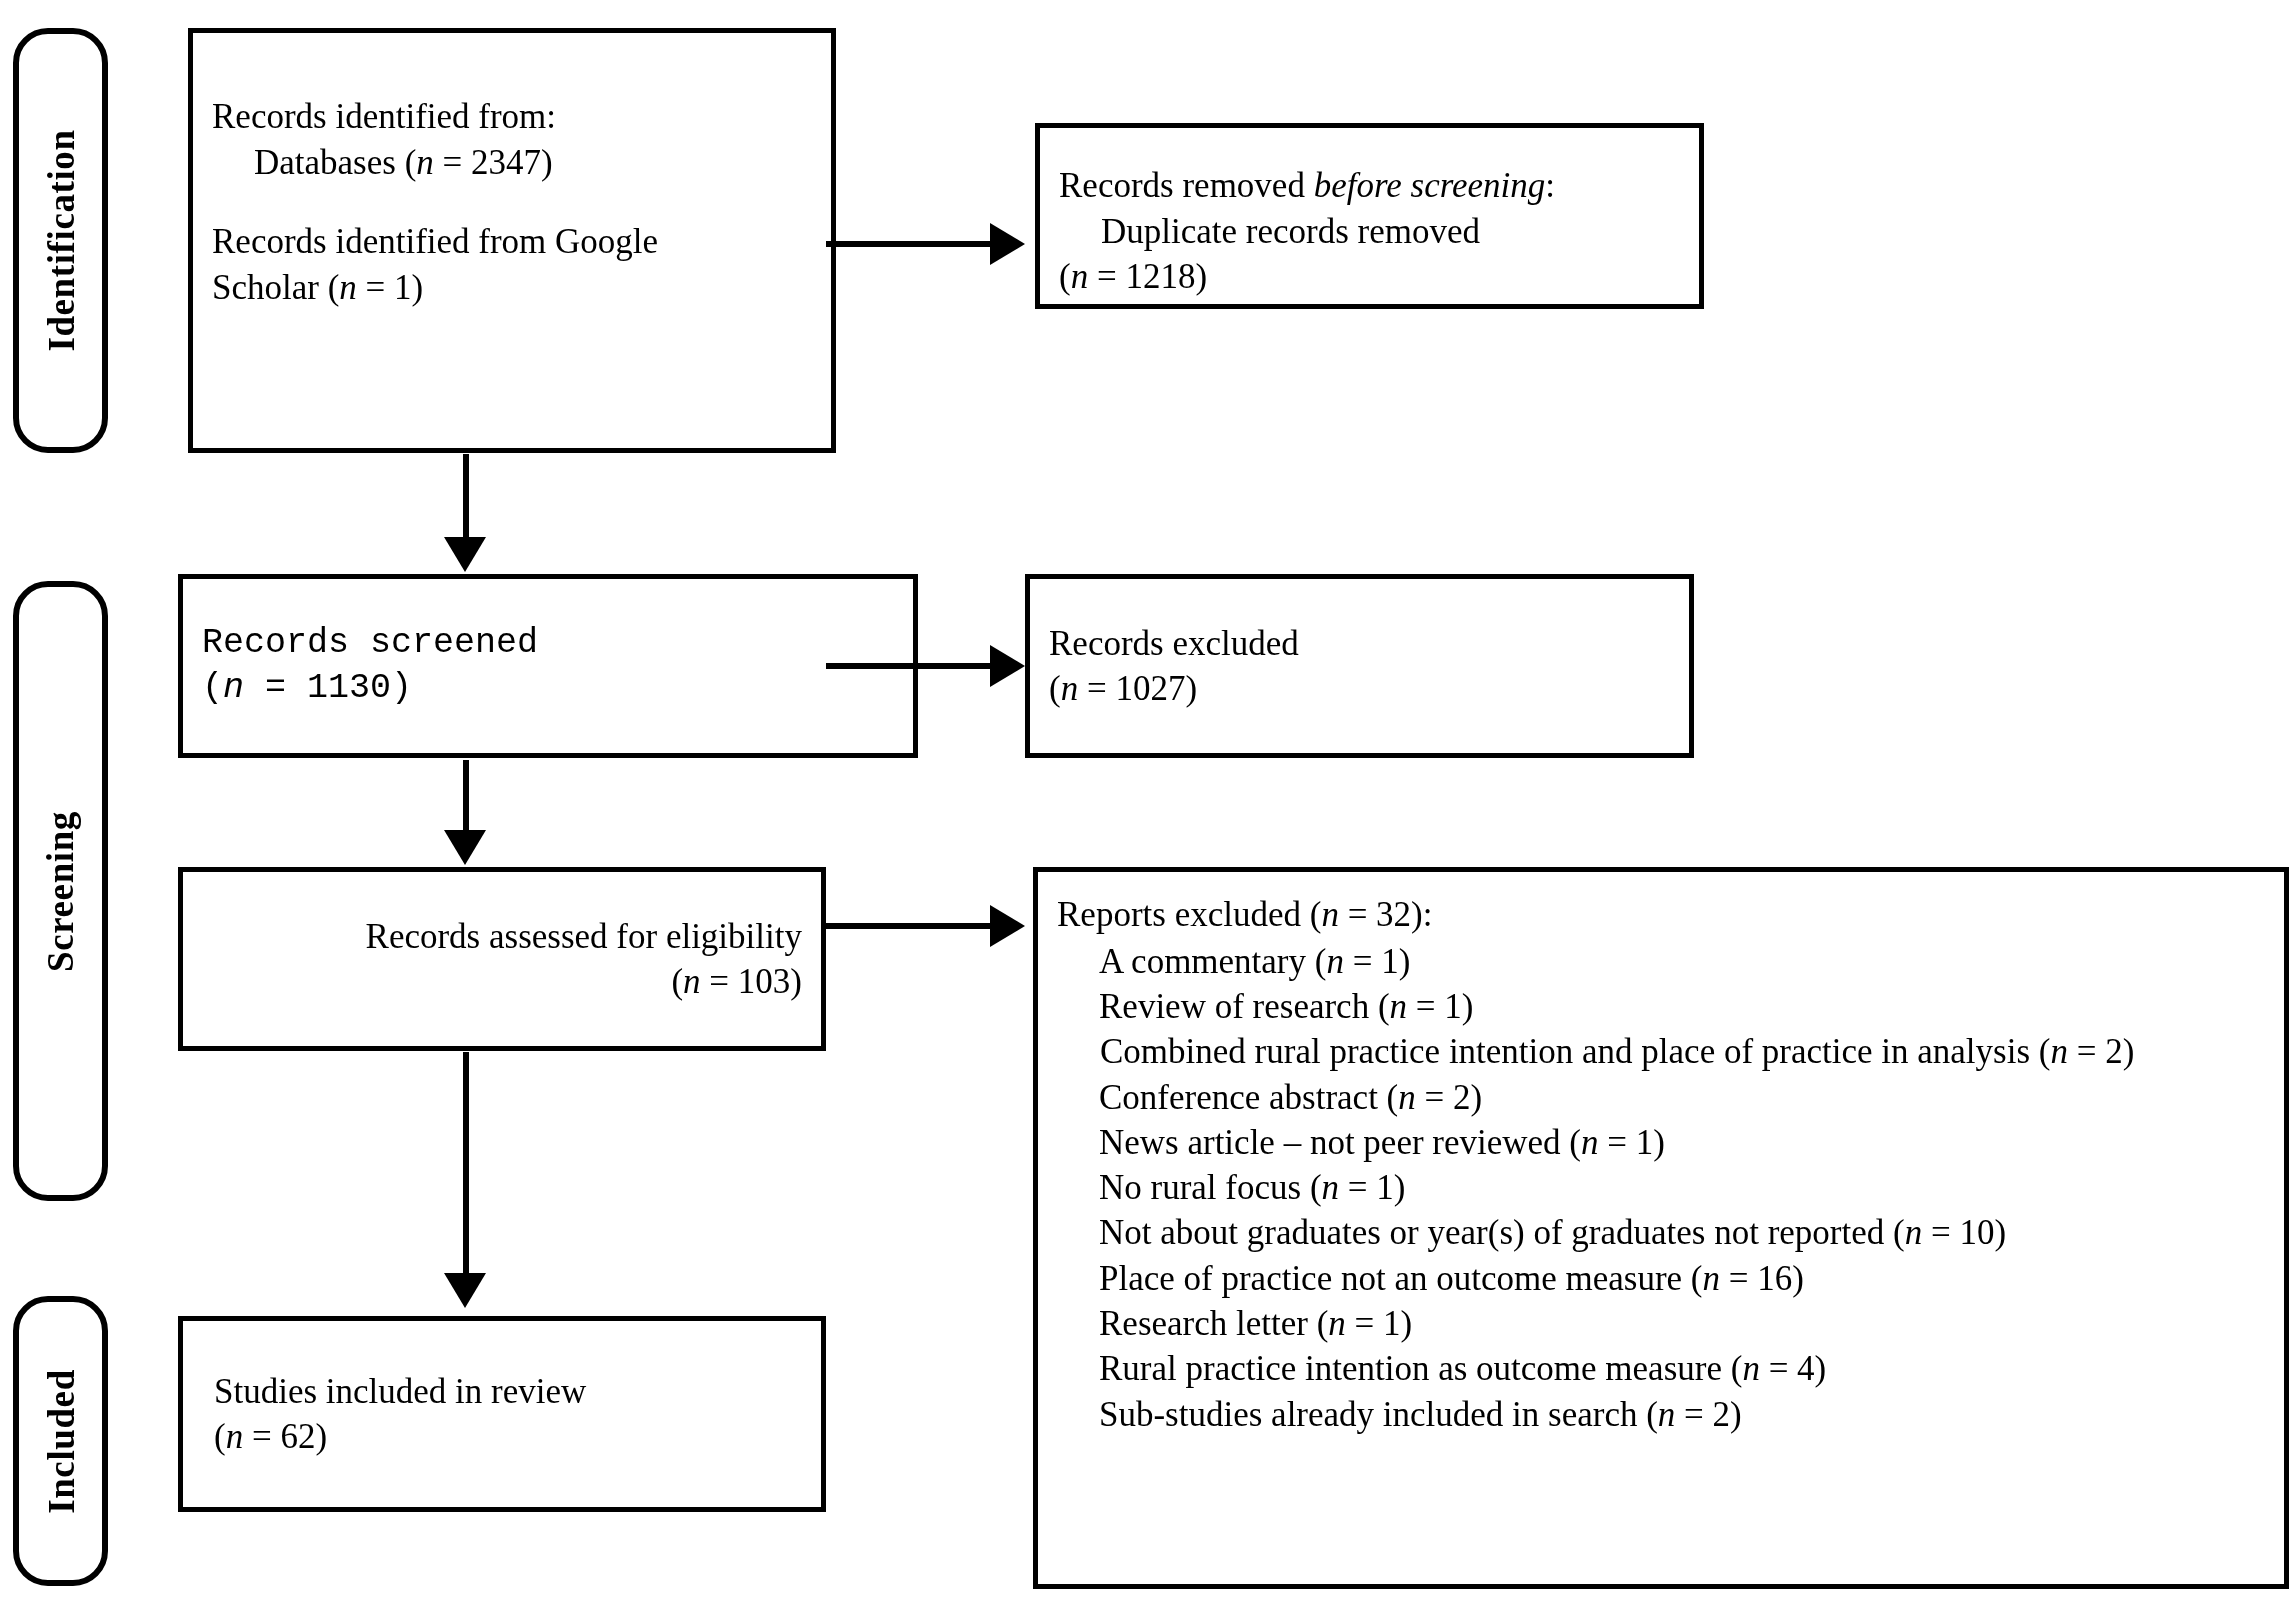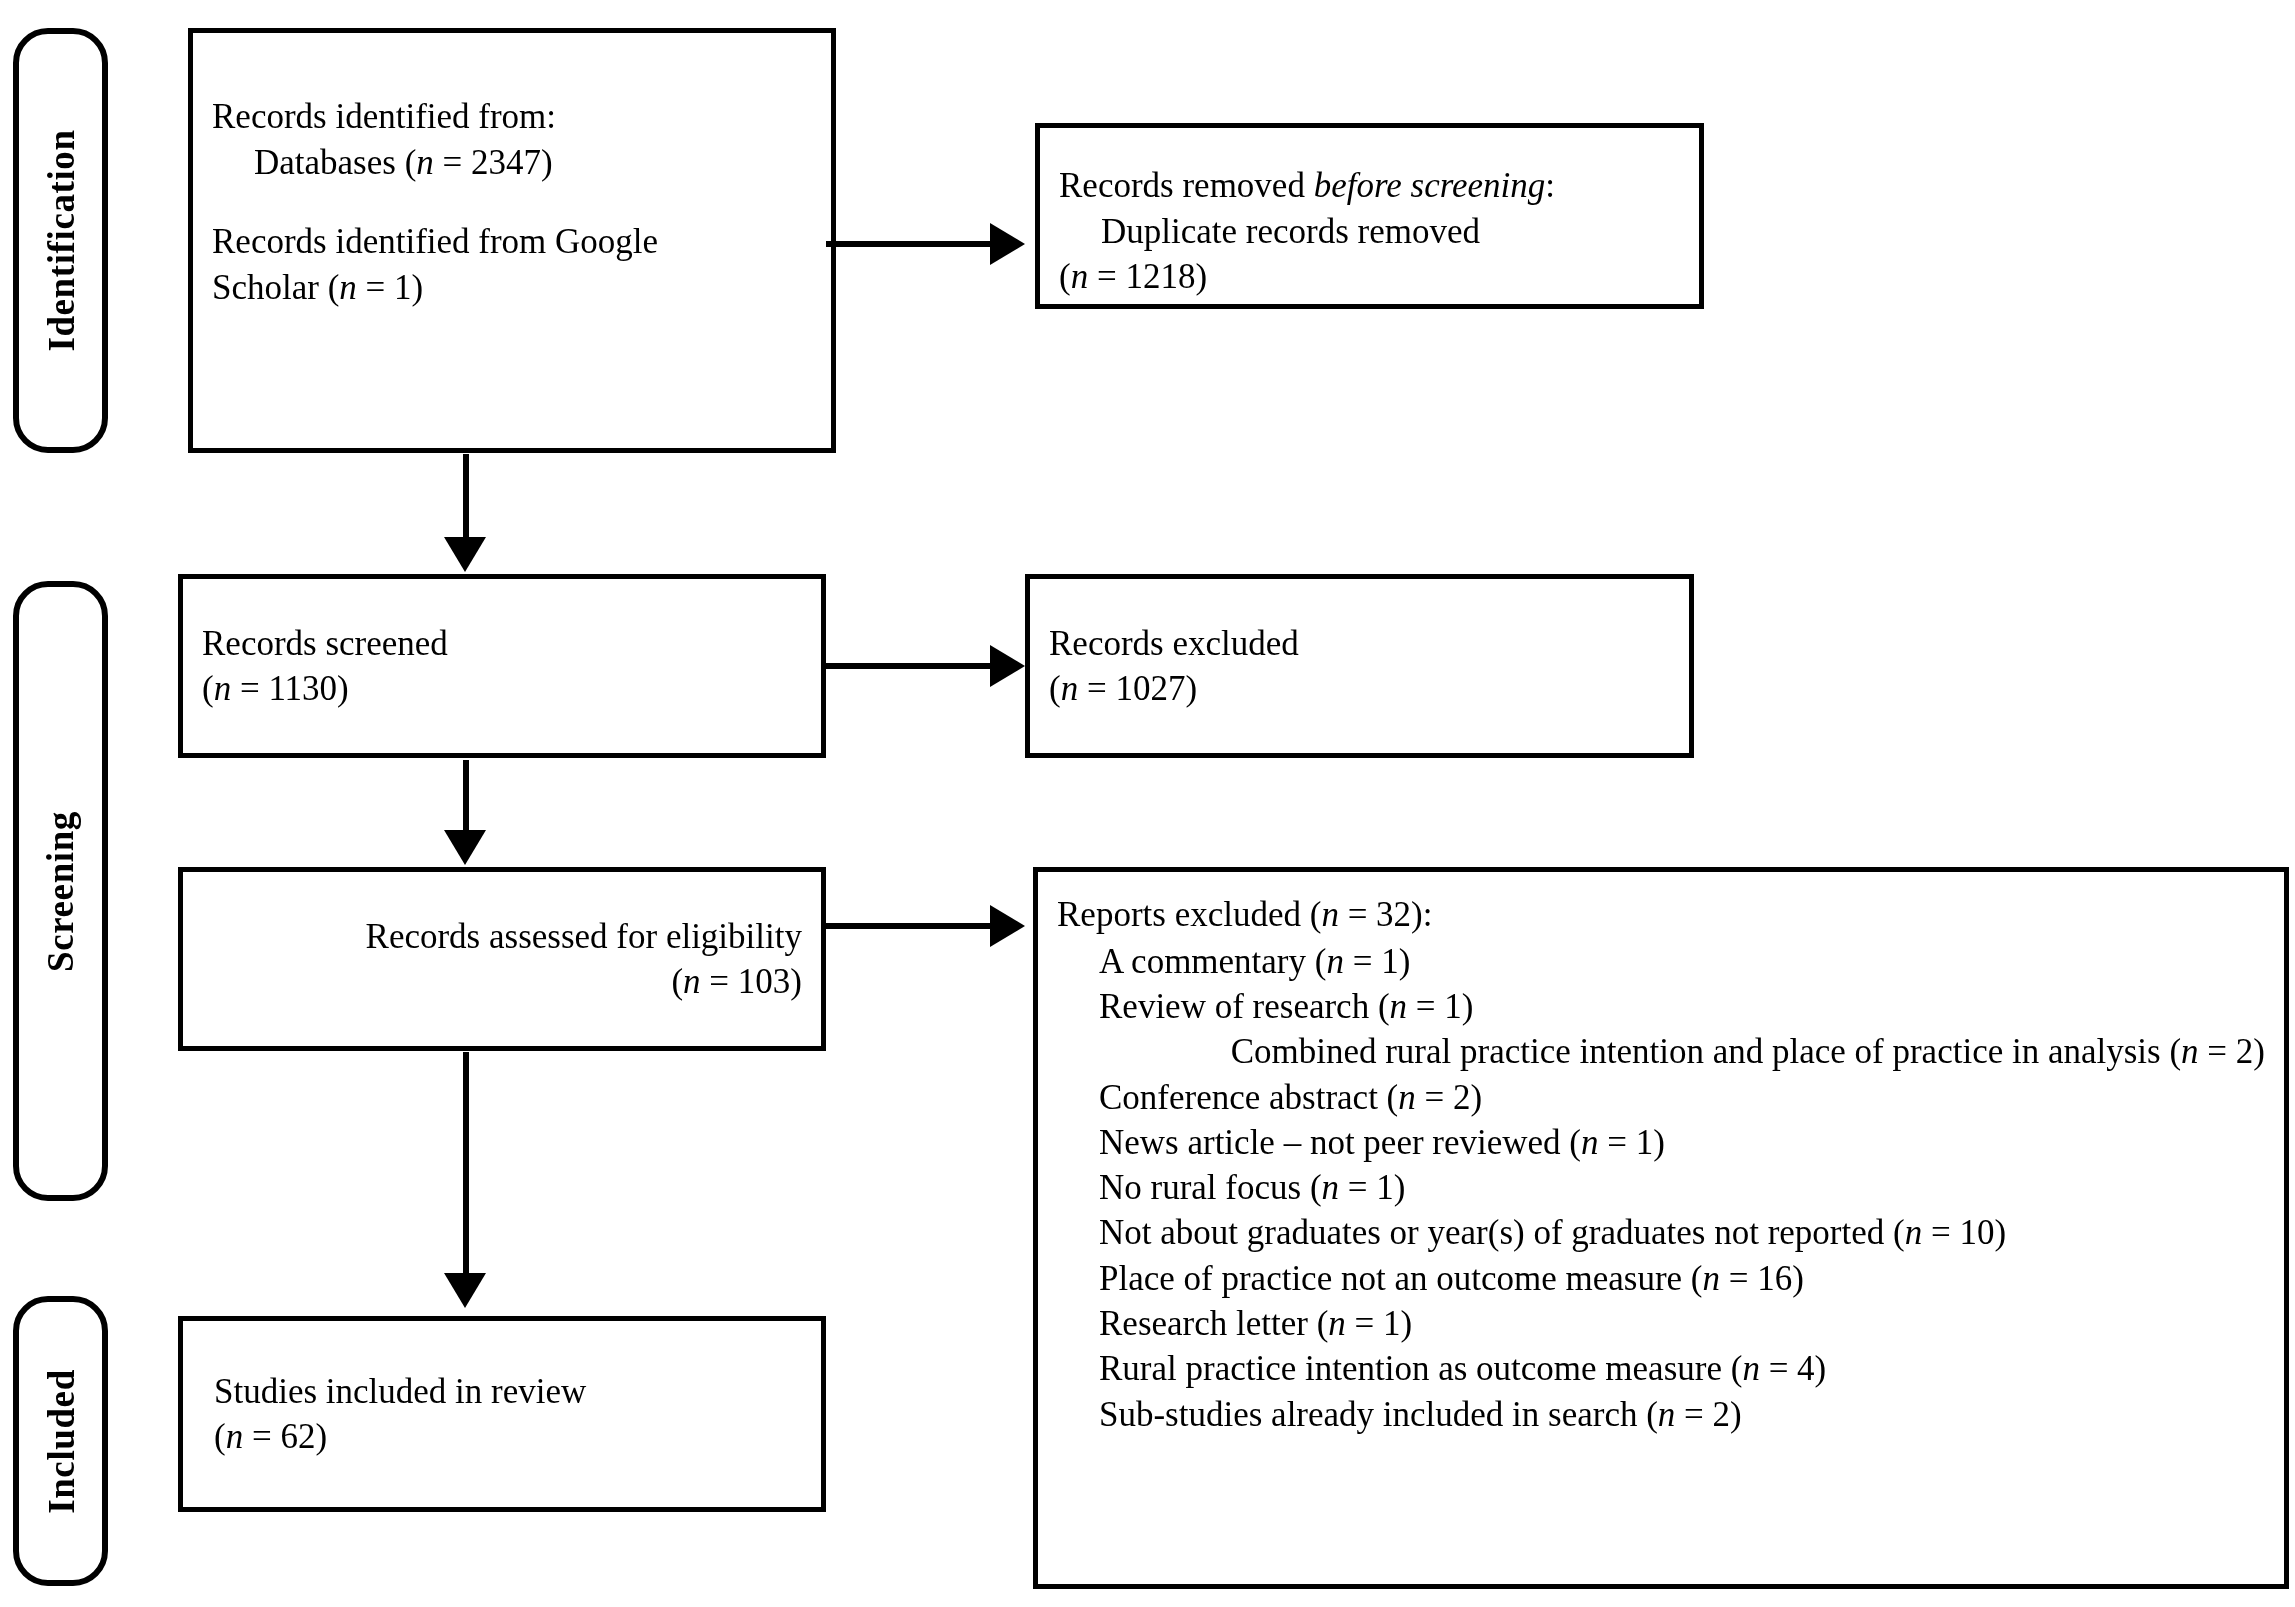"Records screened" div.box { font-family: none -> Liberation Mono, monospace; width: 648px -> 740px }
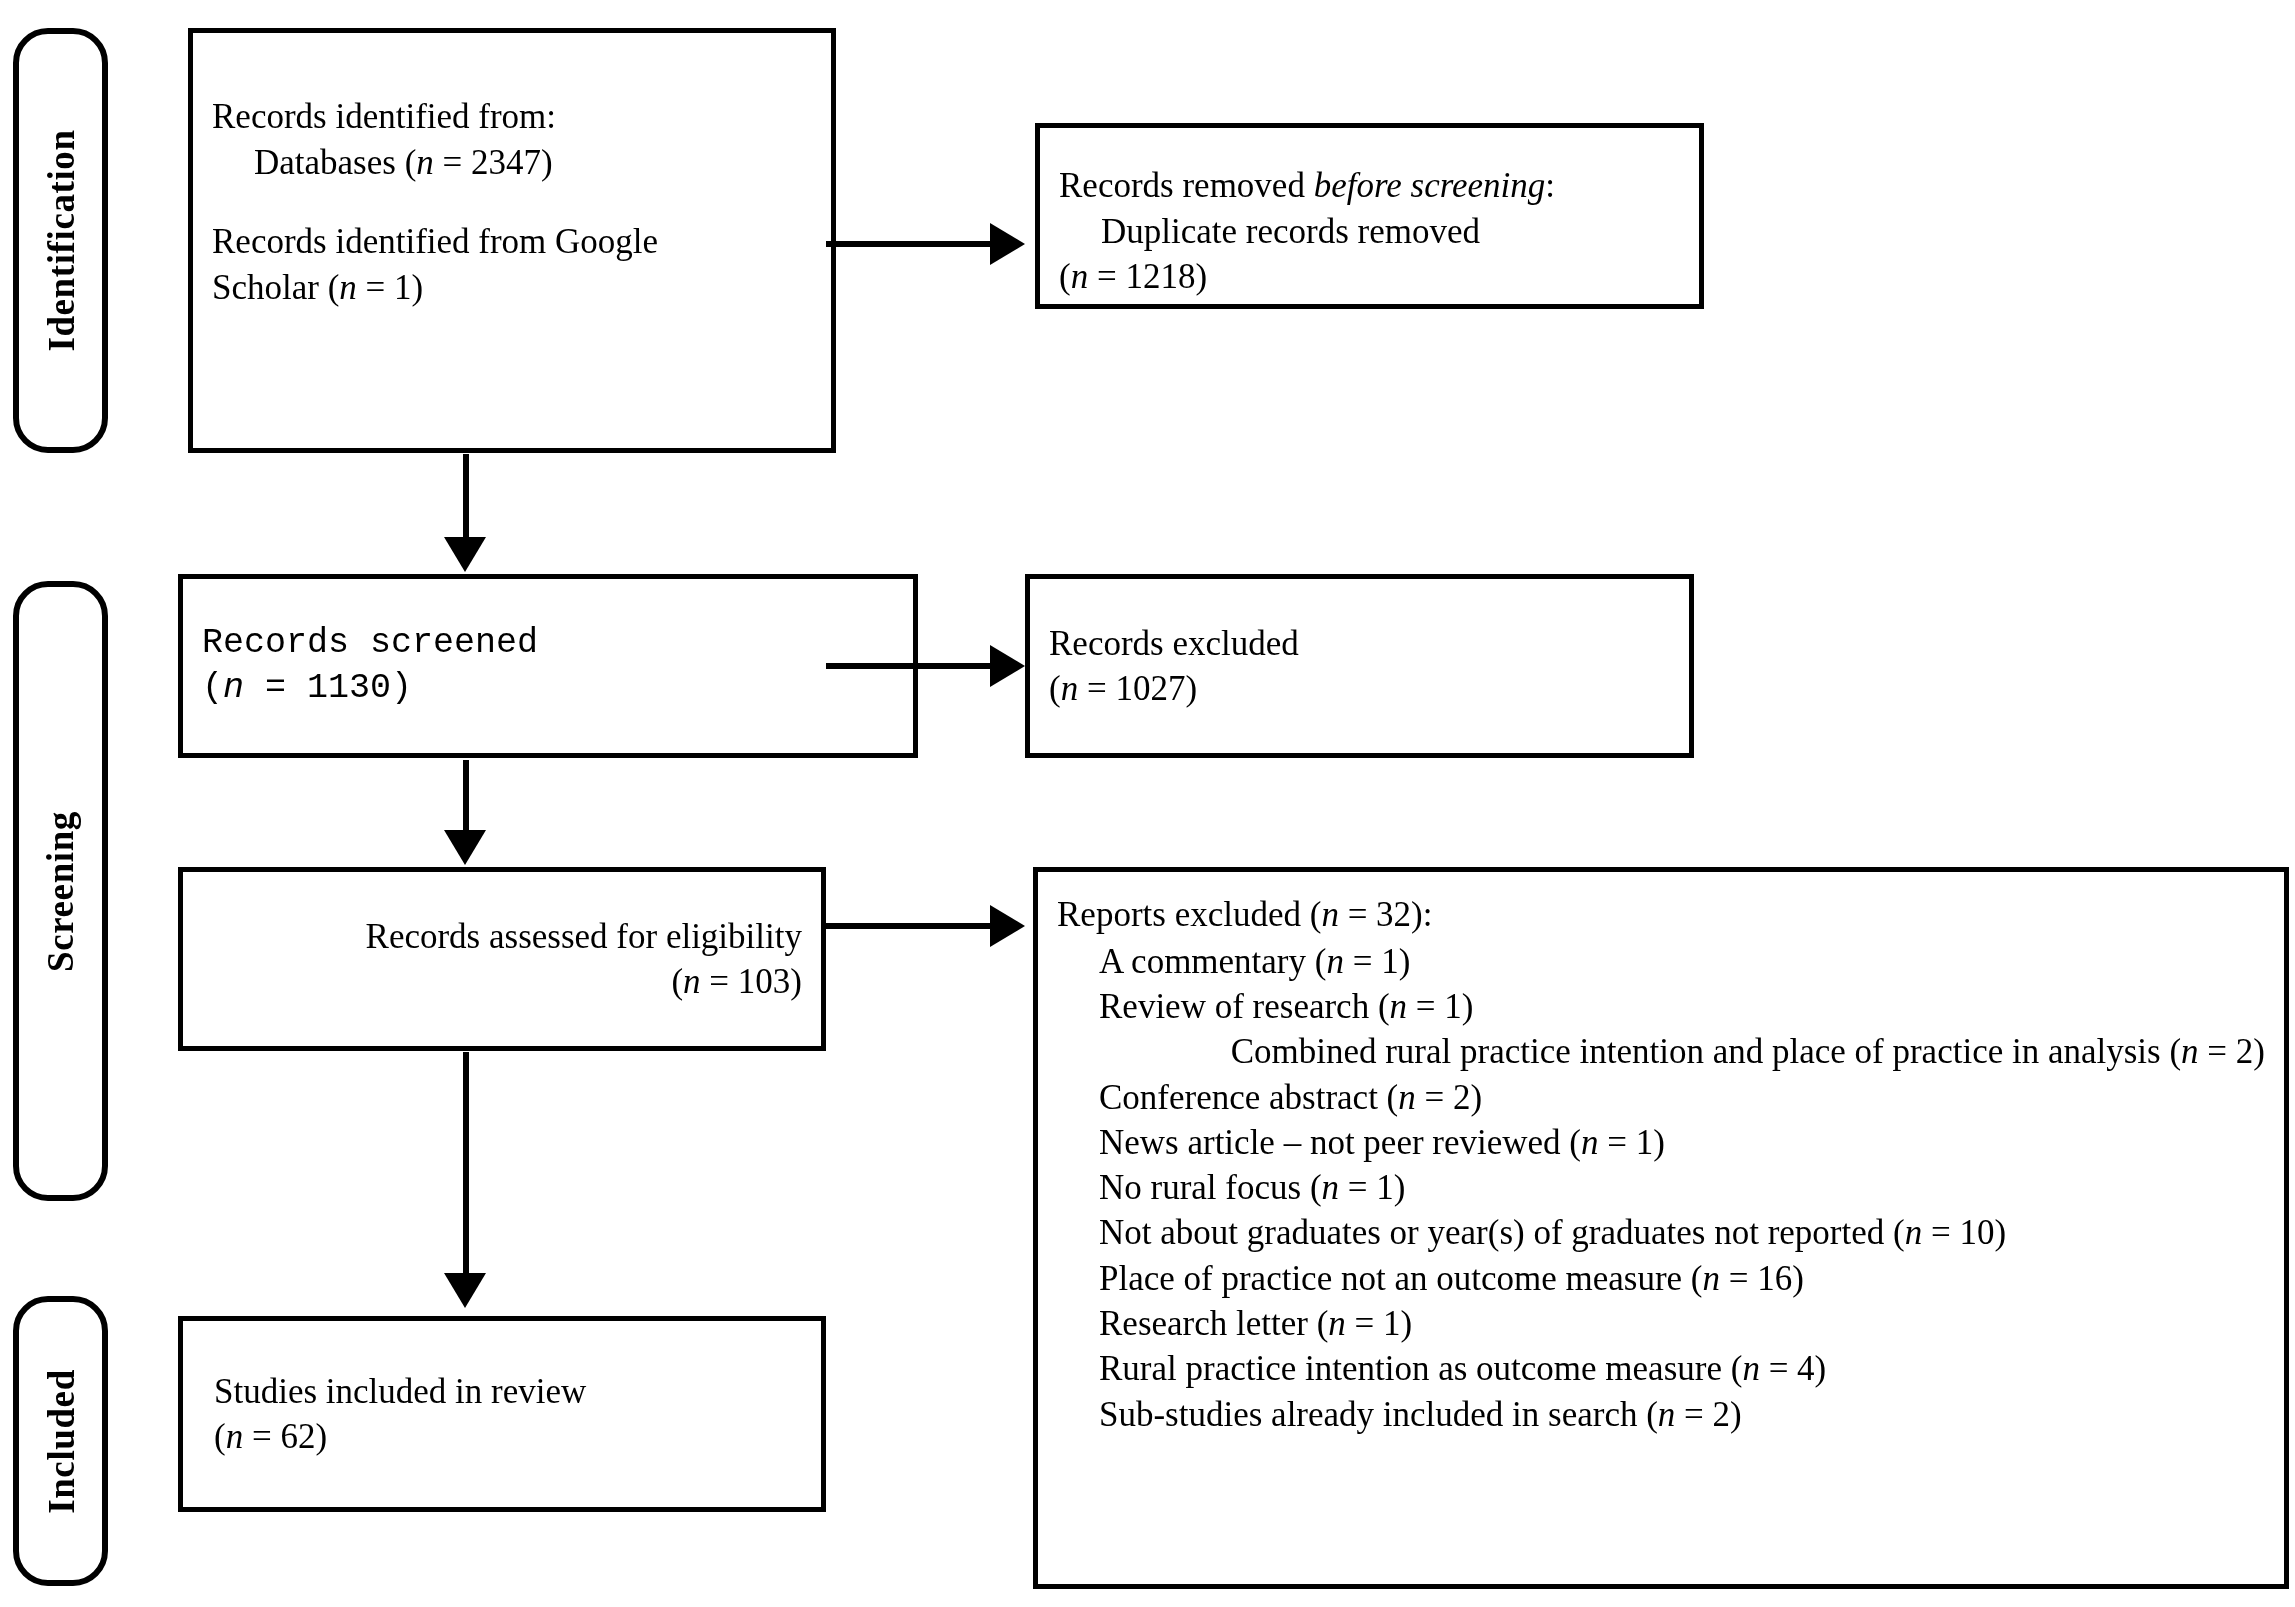"Combined rural practice intention and" div.reason { text-align: right -> none }
